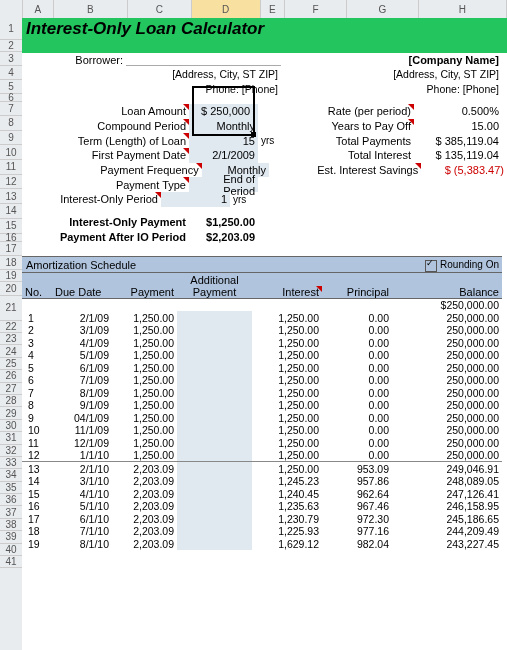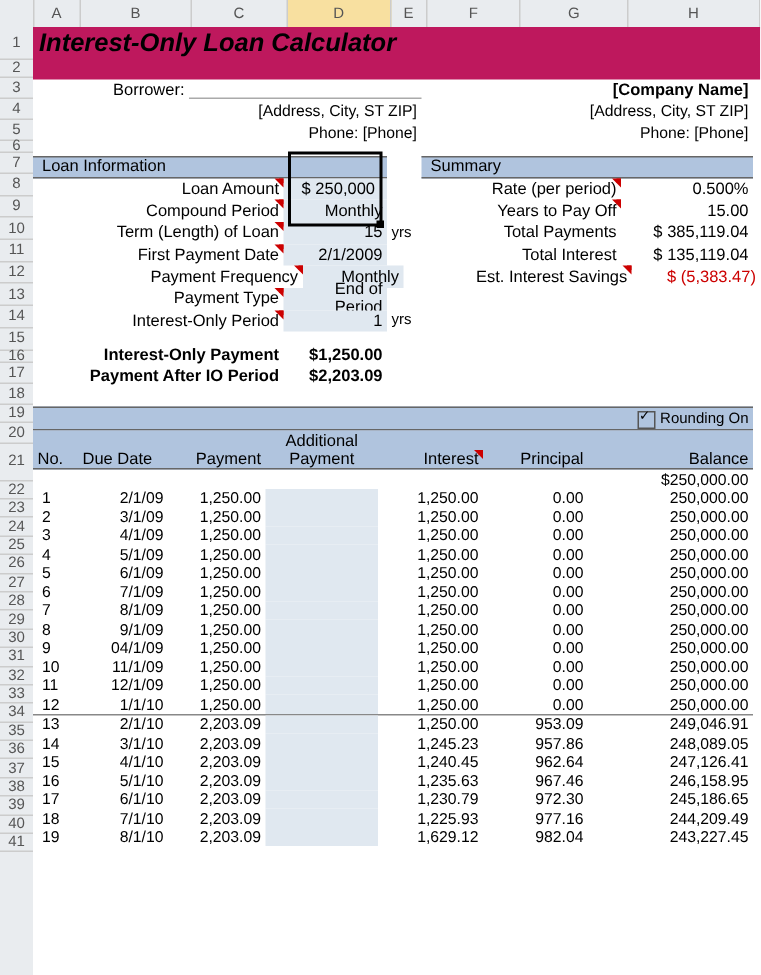"Interest-Only Loan Calculator" .gray { background: #be185d -> #22c55e }
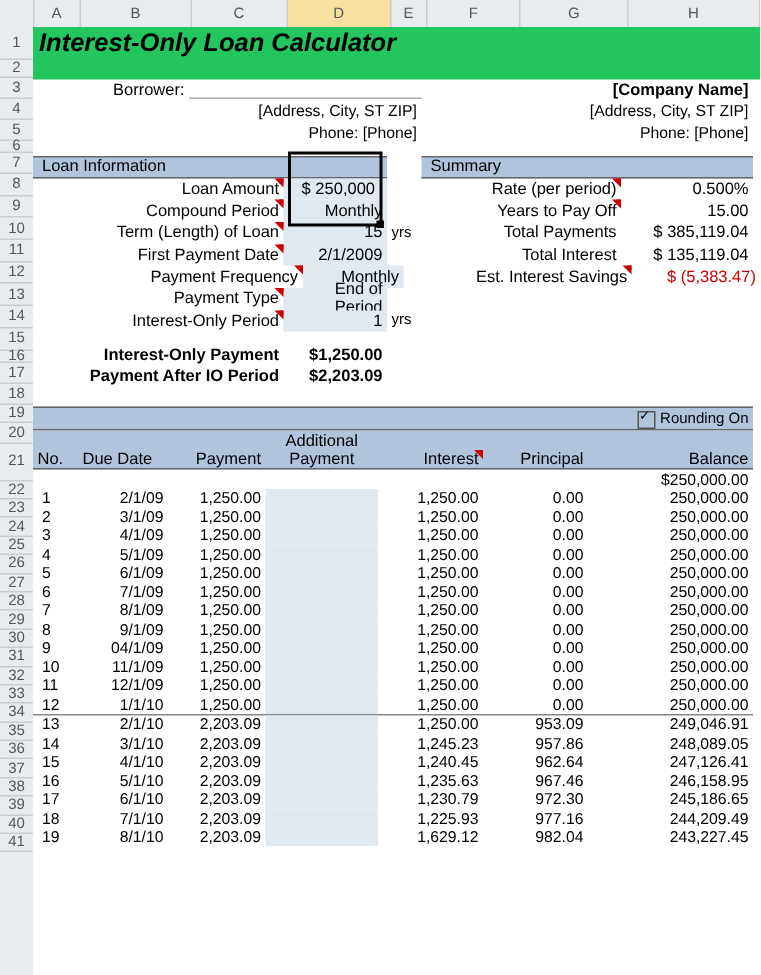"Loan Information" div.row { html: <div> <div>Loan Information</div> <div></div> <div>Summary</div> </div> -> none }
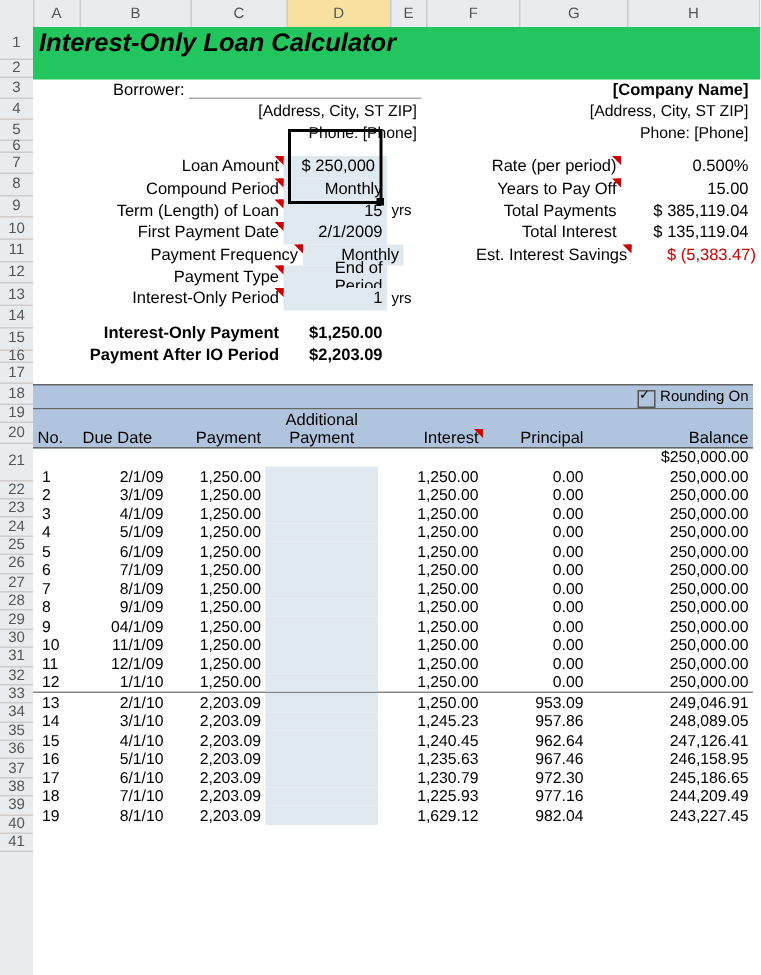"Interest-Only Period" div.cell { width: 167px -> 139px }
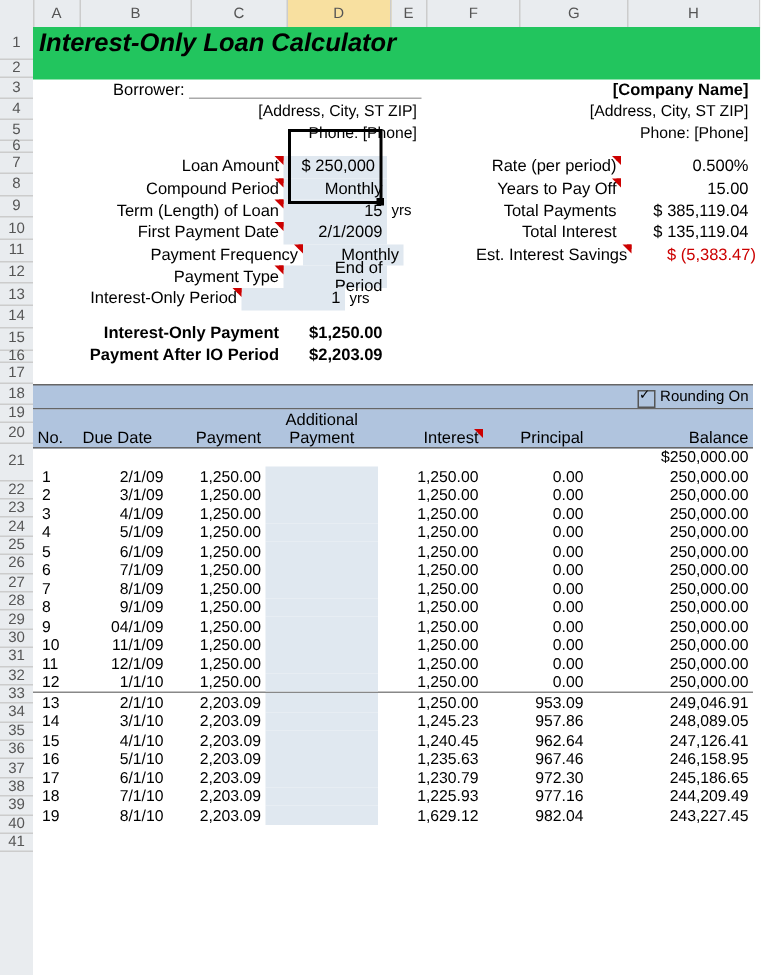"Amortization Schedule" div.cell { html: none -> <div>Amortization Schedule</div> }
